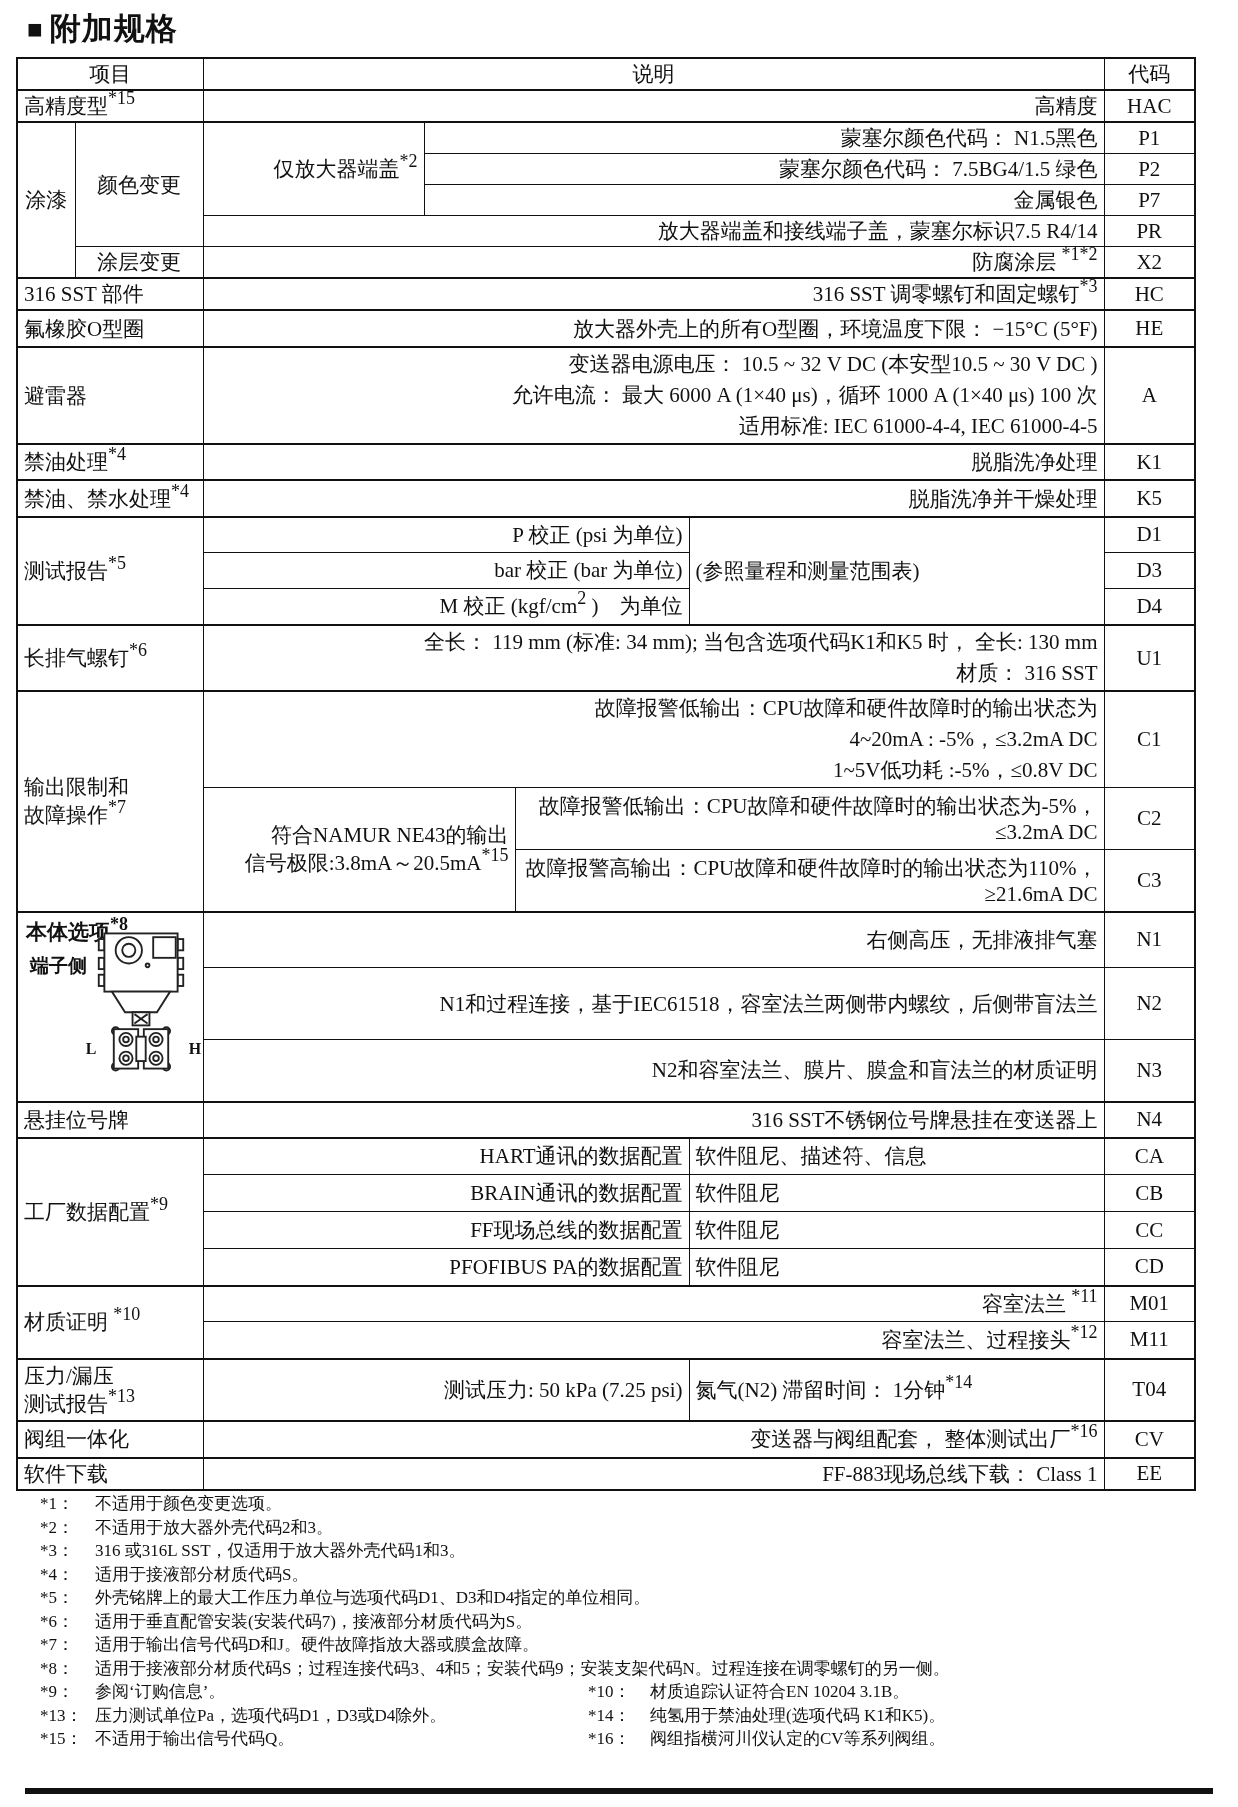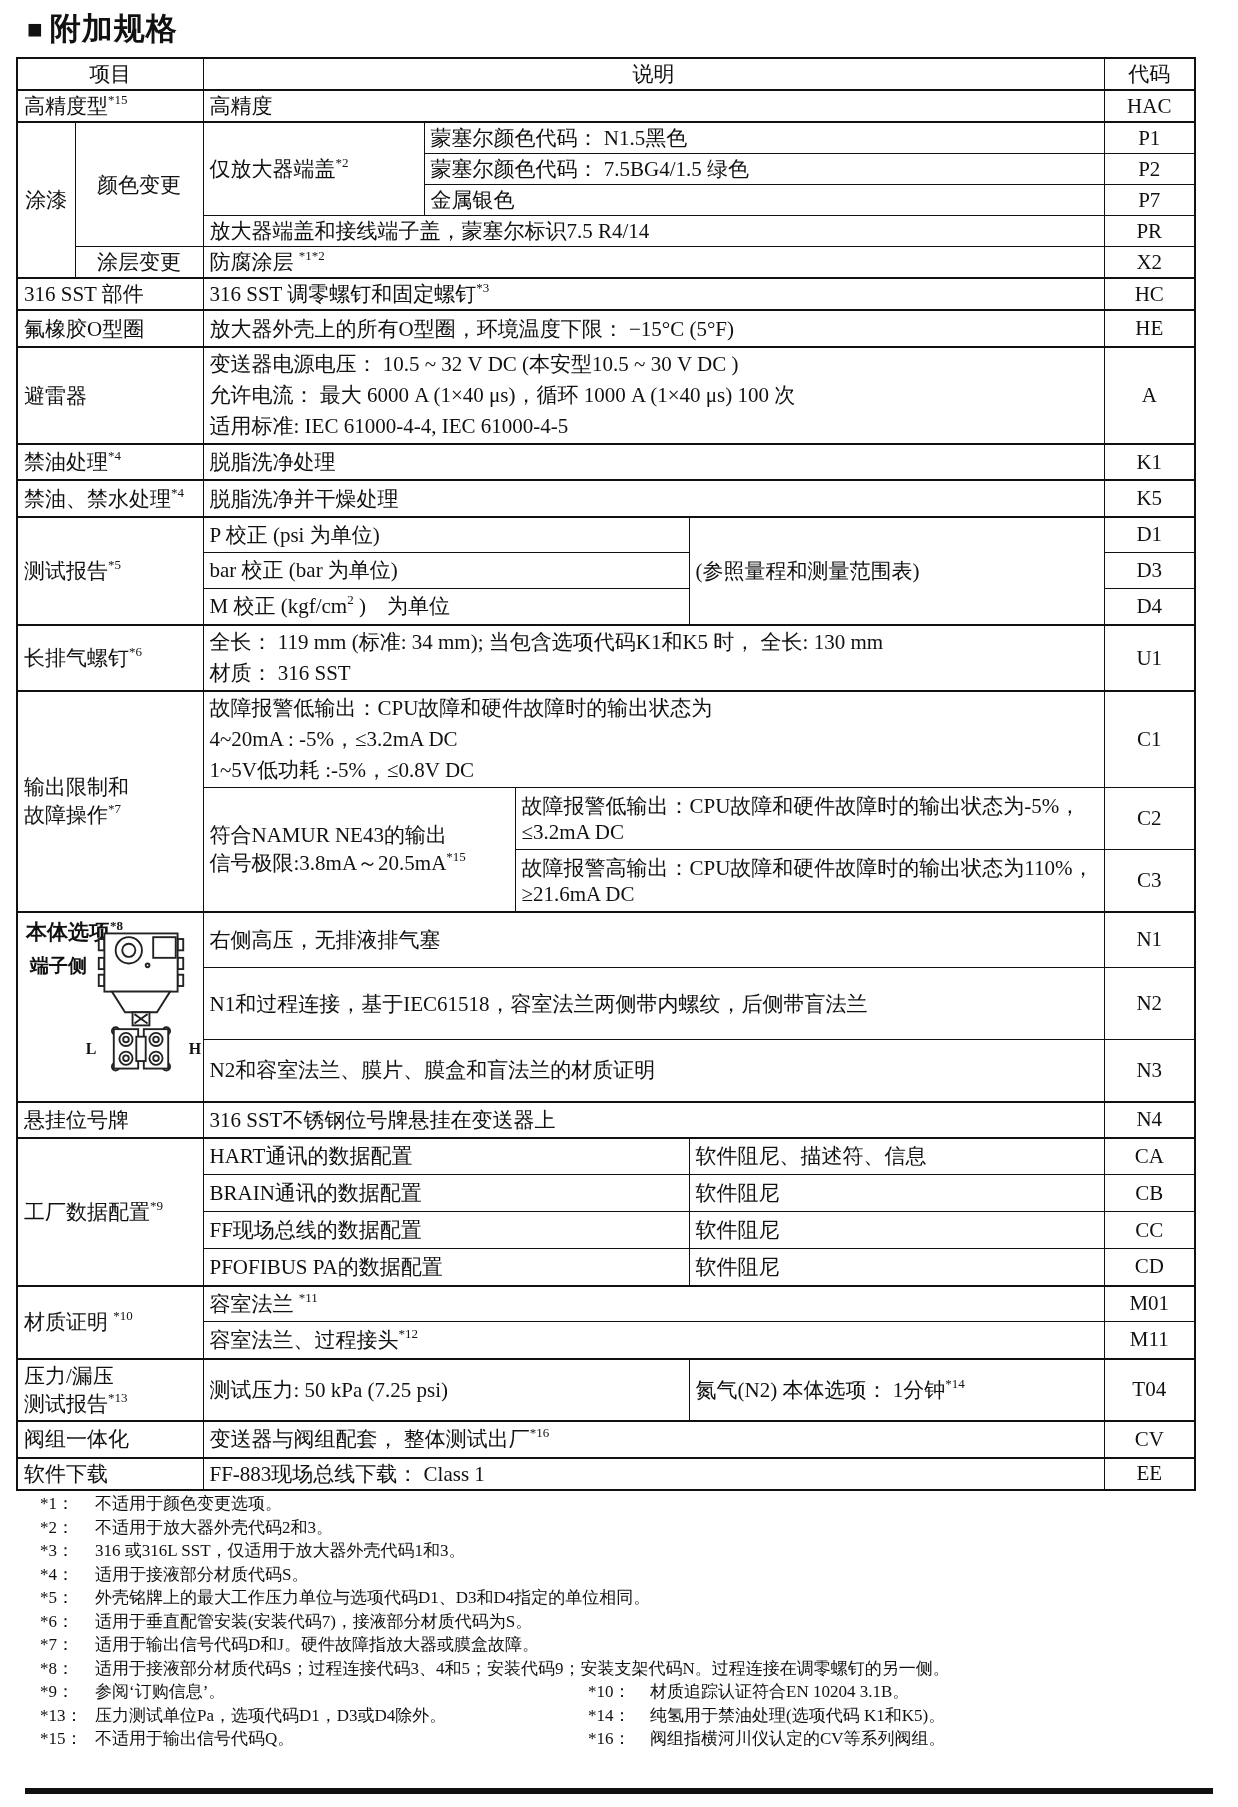"*15" sup { font-size: 13px -> 18px }
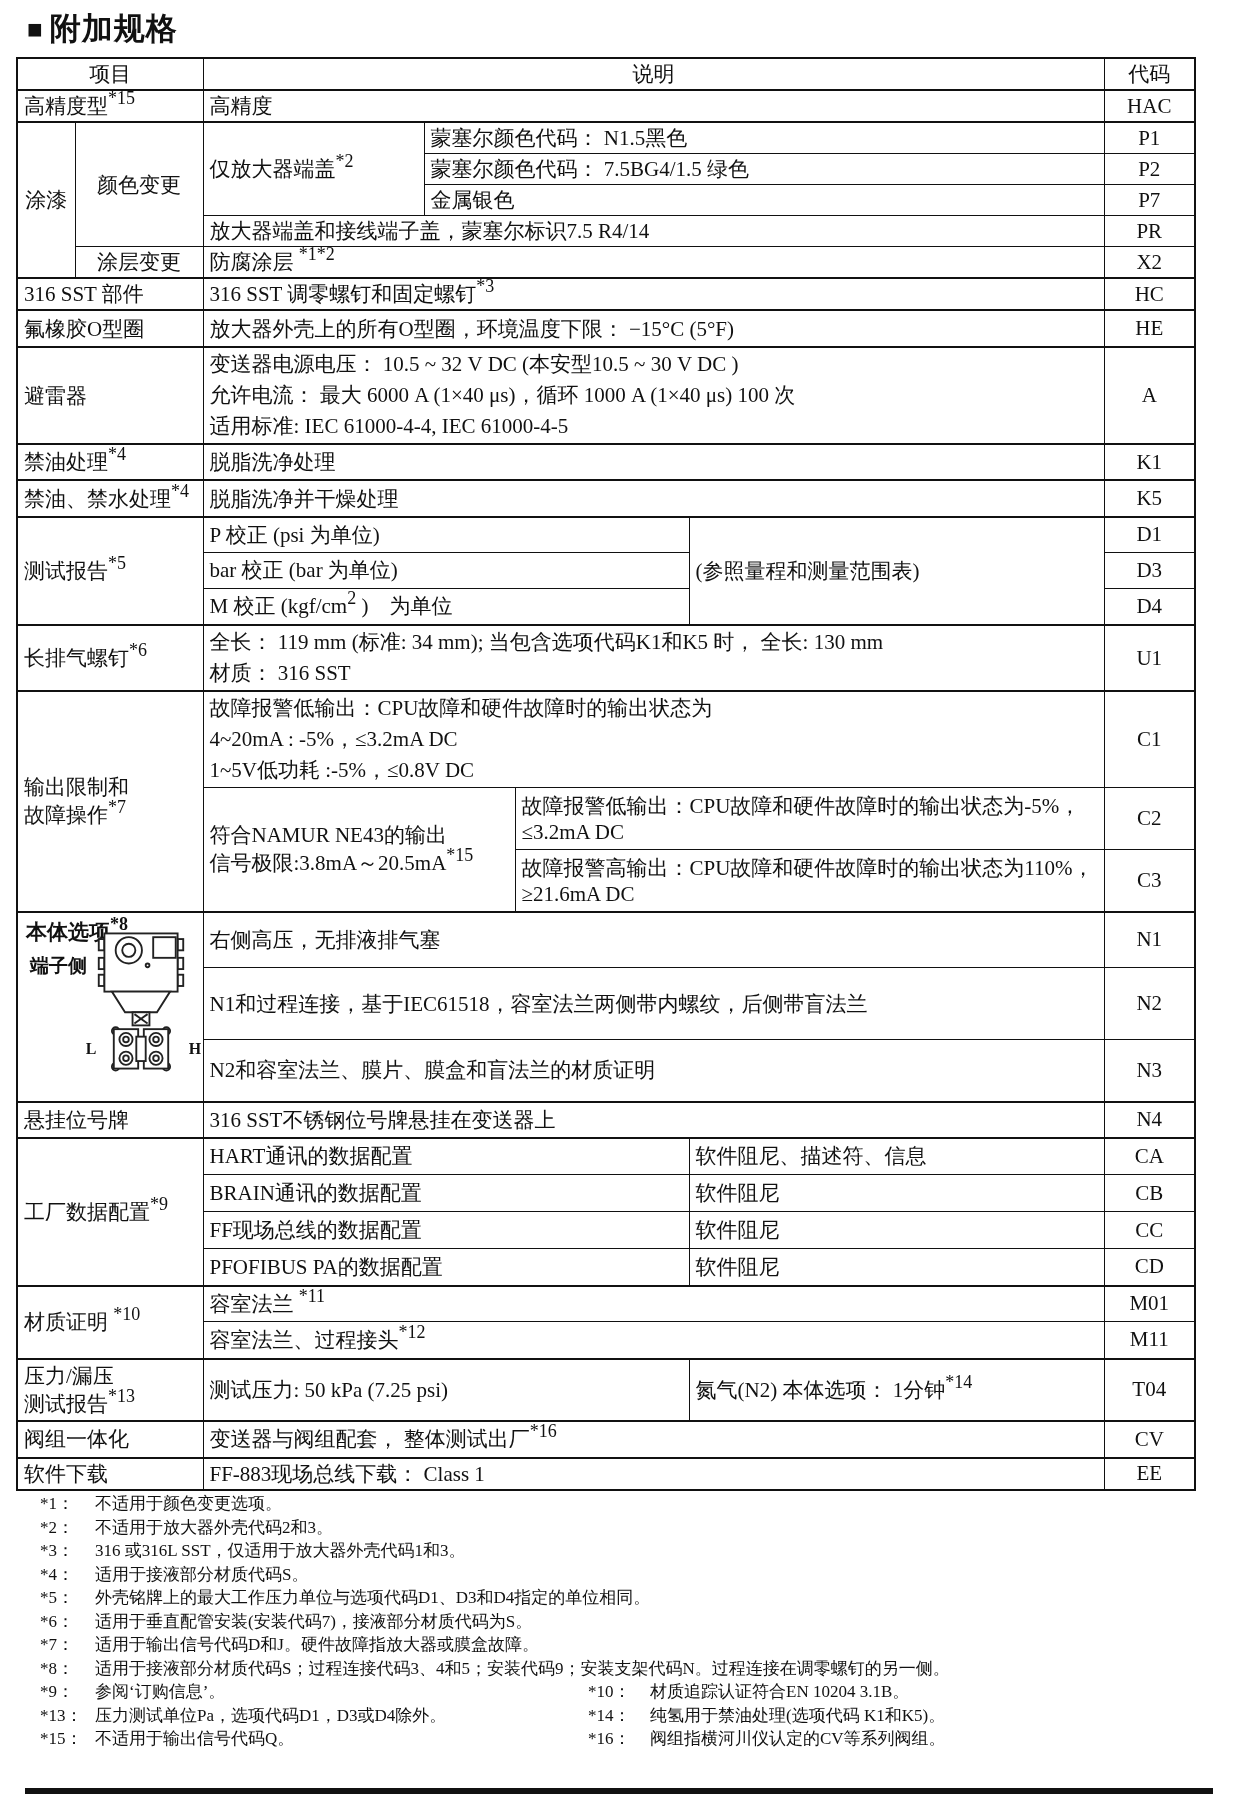"高精度" .desc { text-align: left -> right }
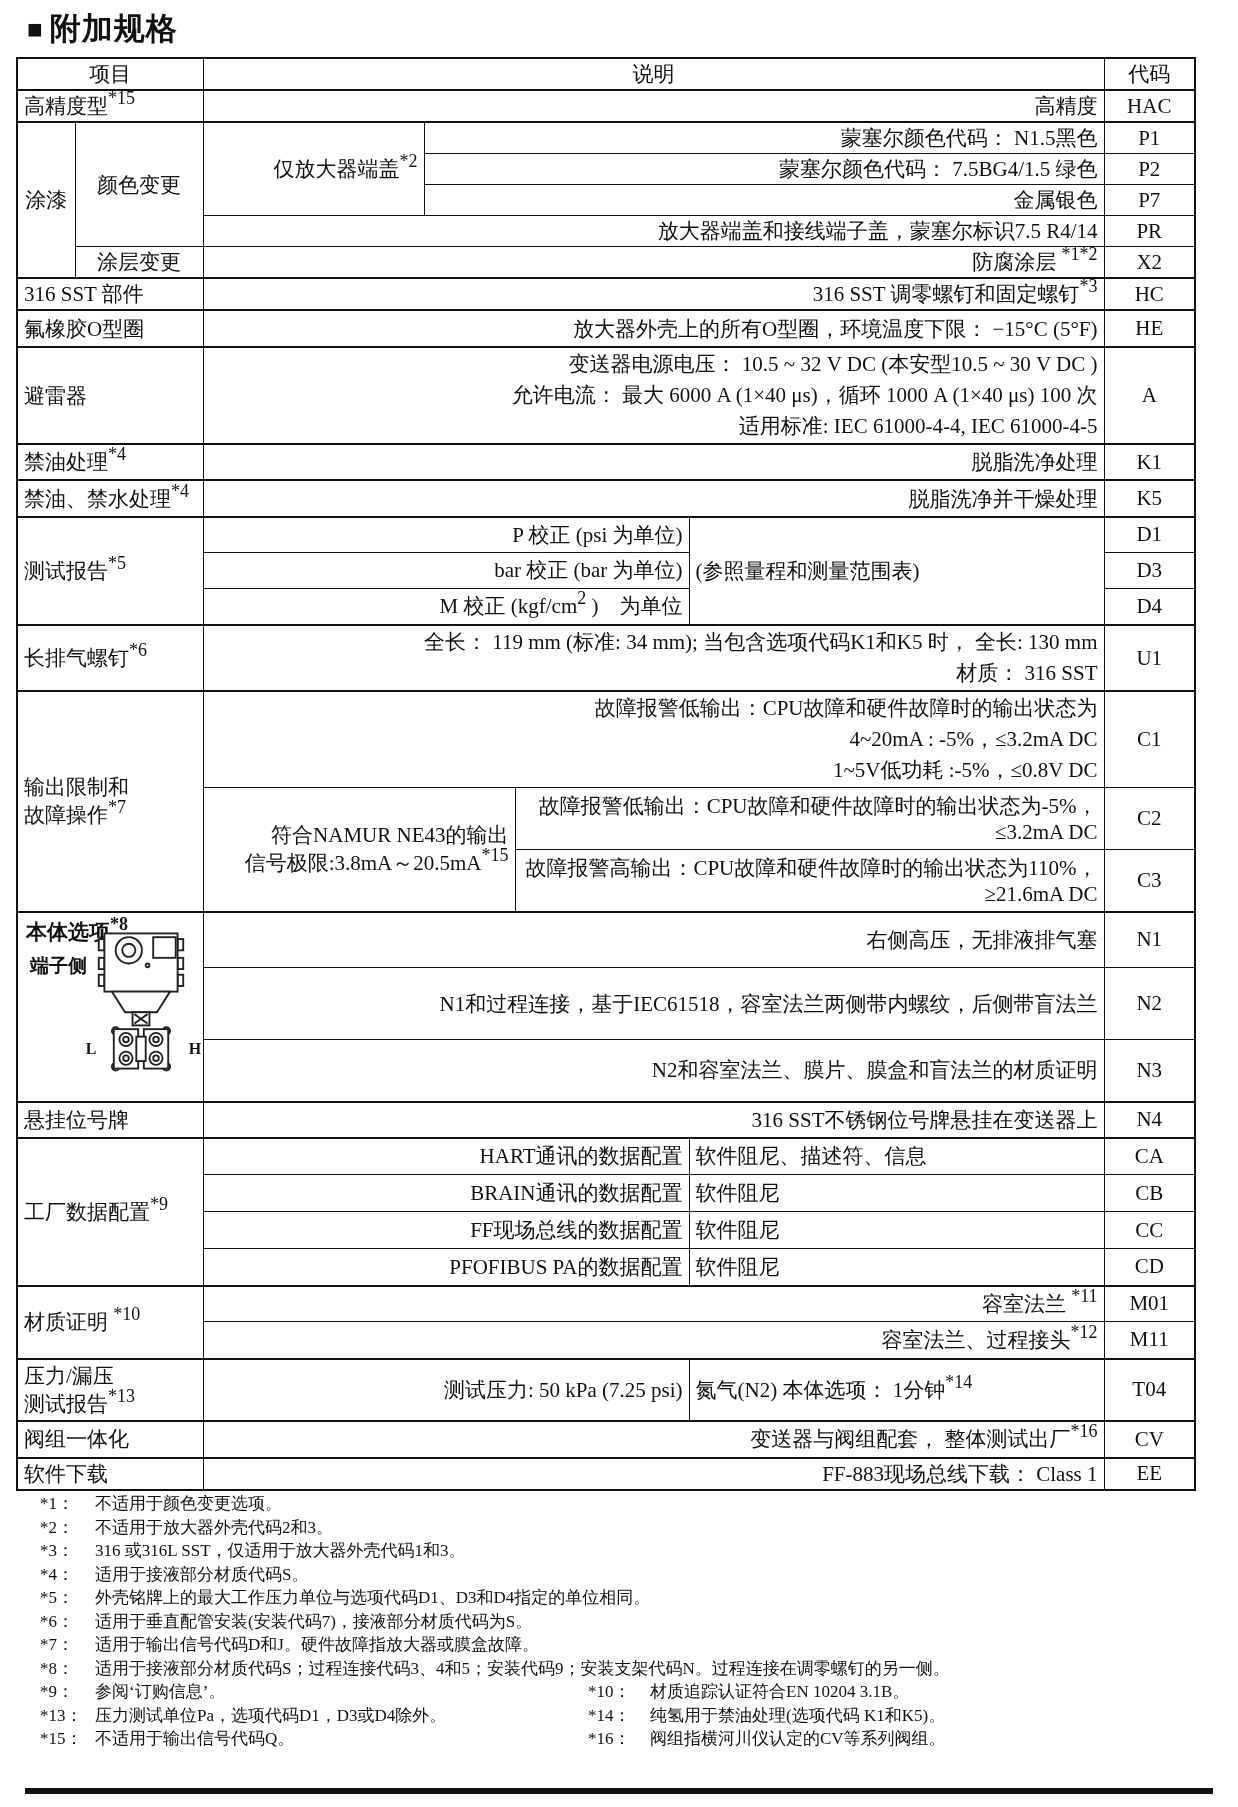"氮气(N2) 本体选项： 1分钟" span { text: 本体选项 -> 滞留时间 }
